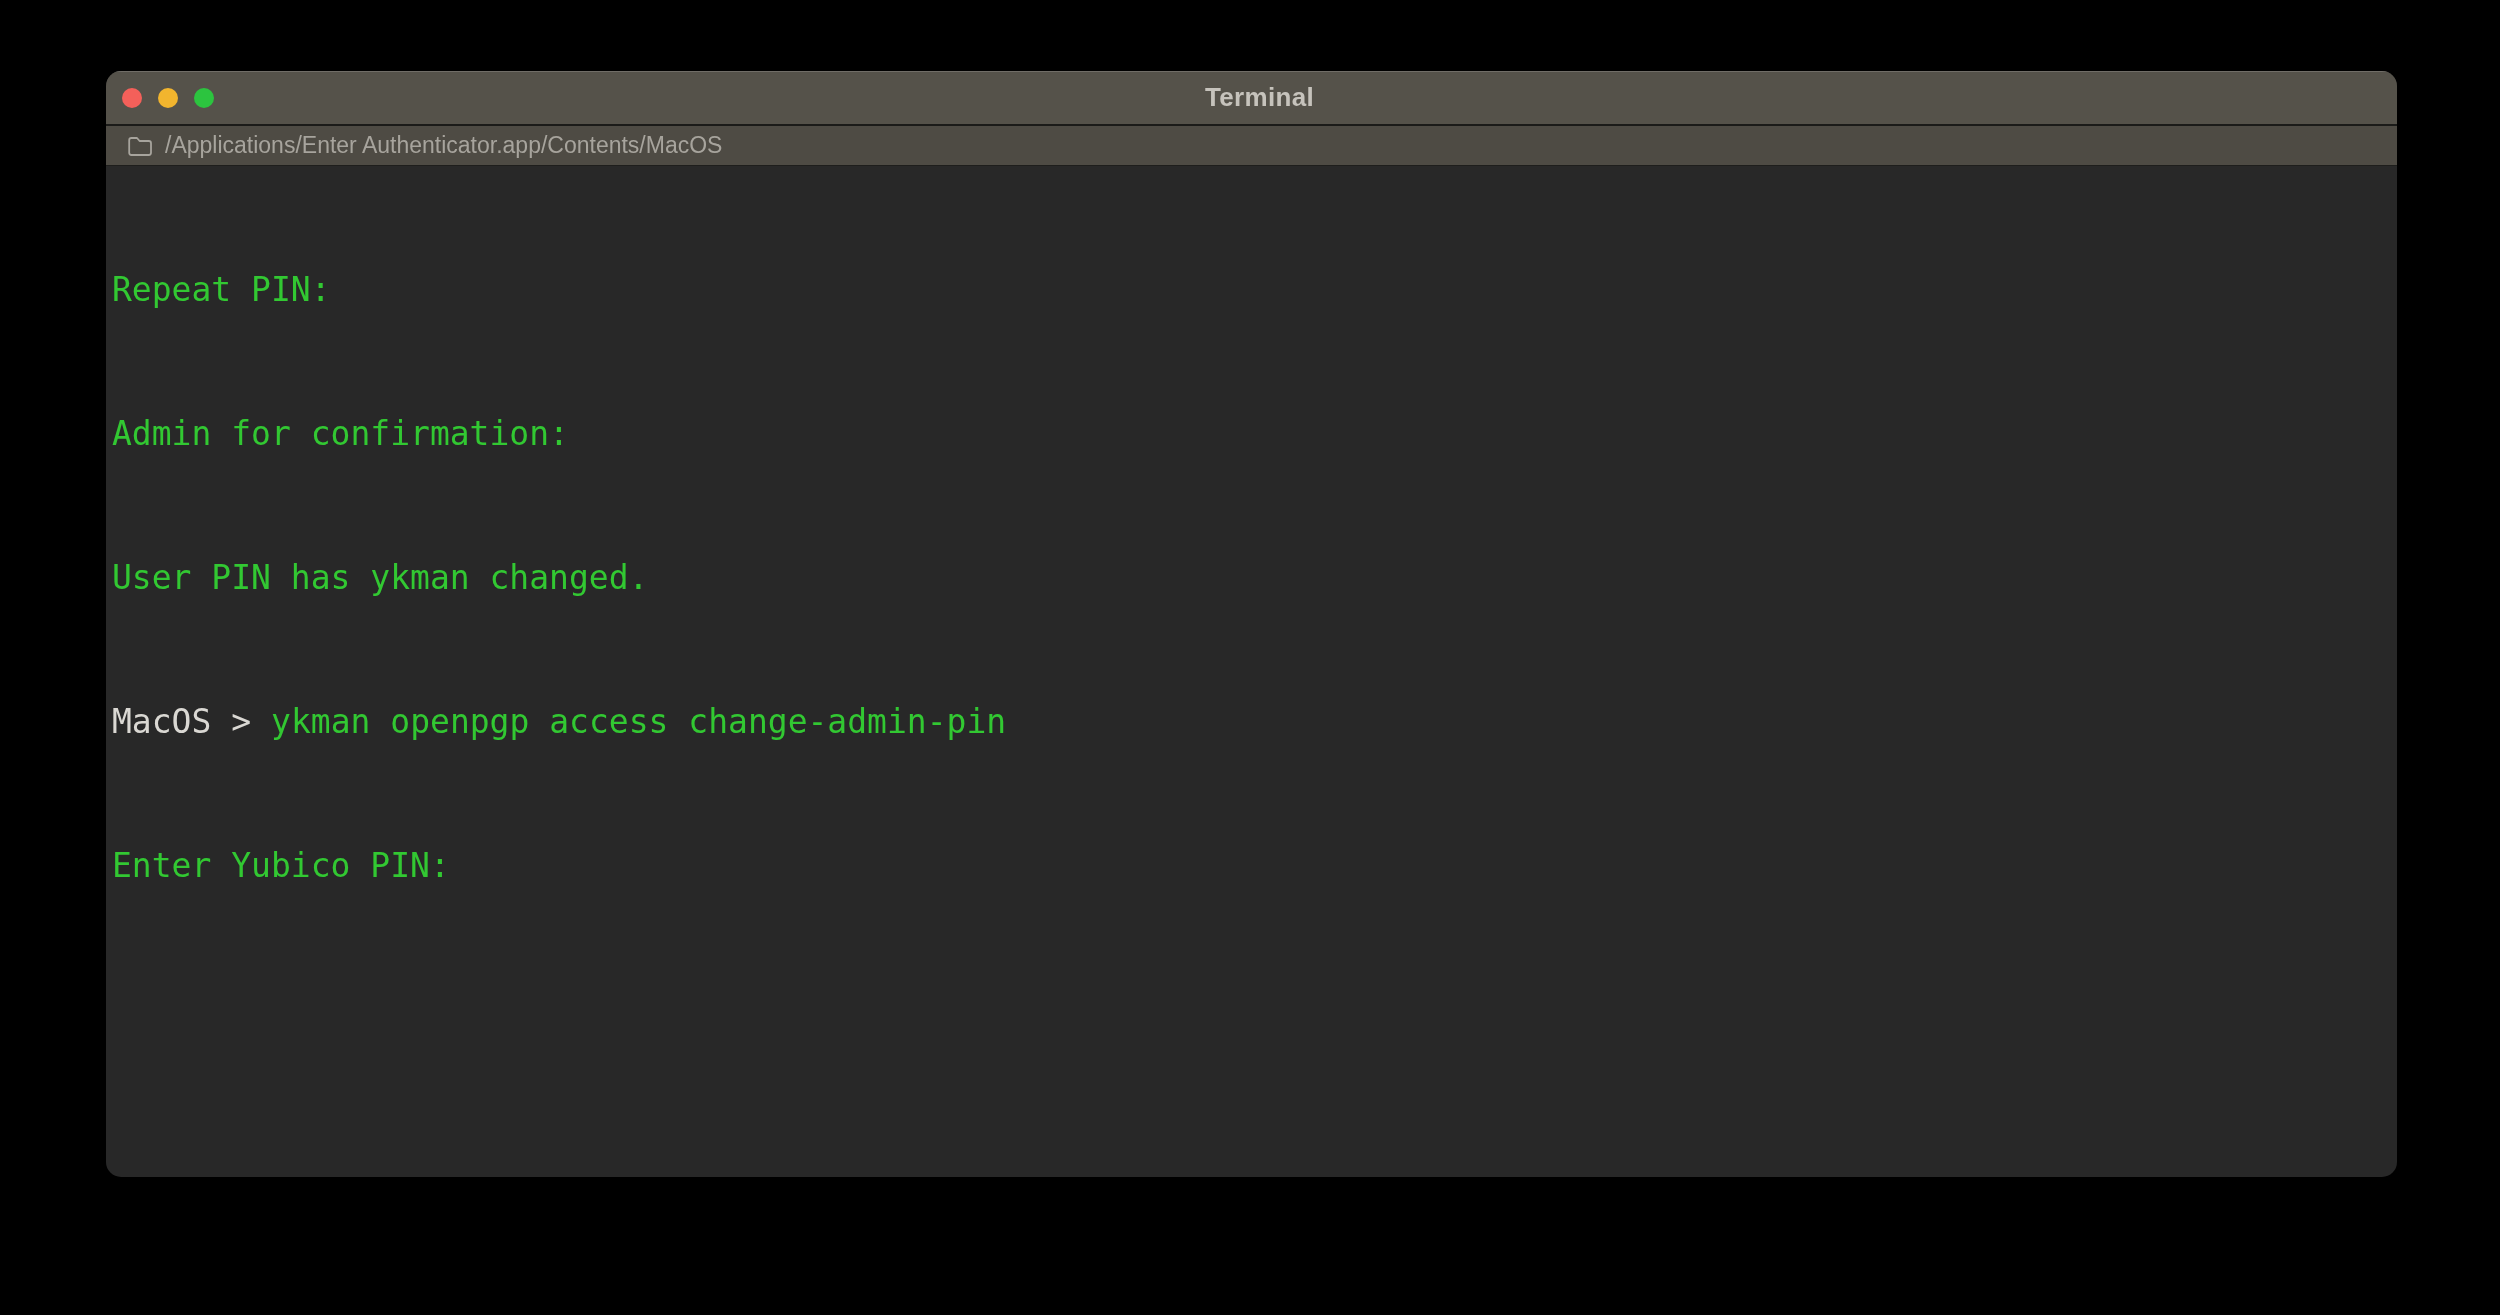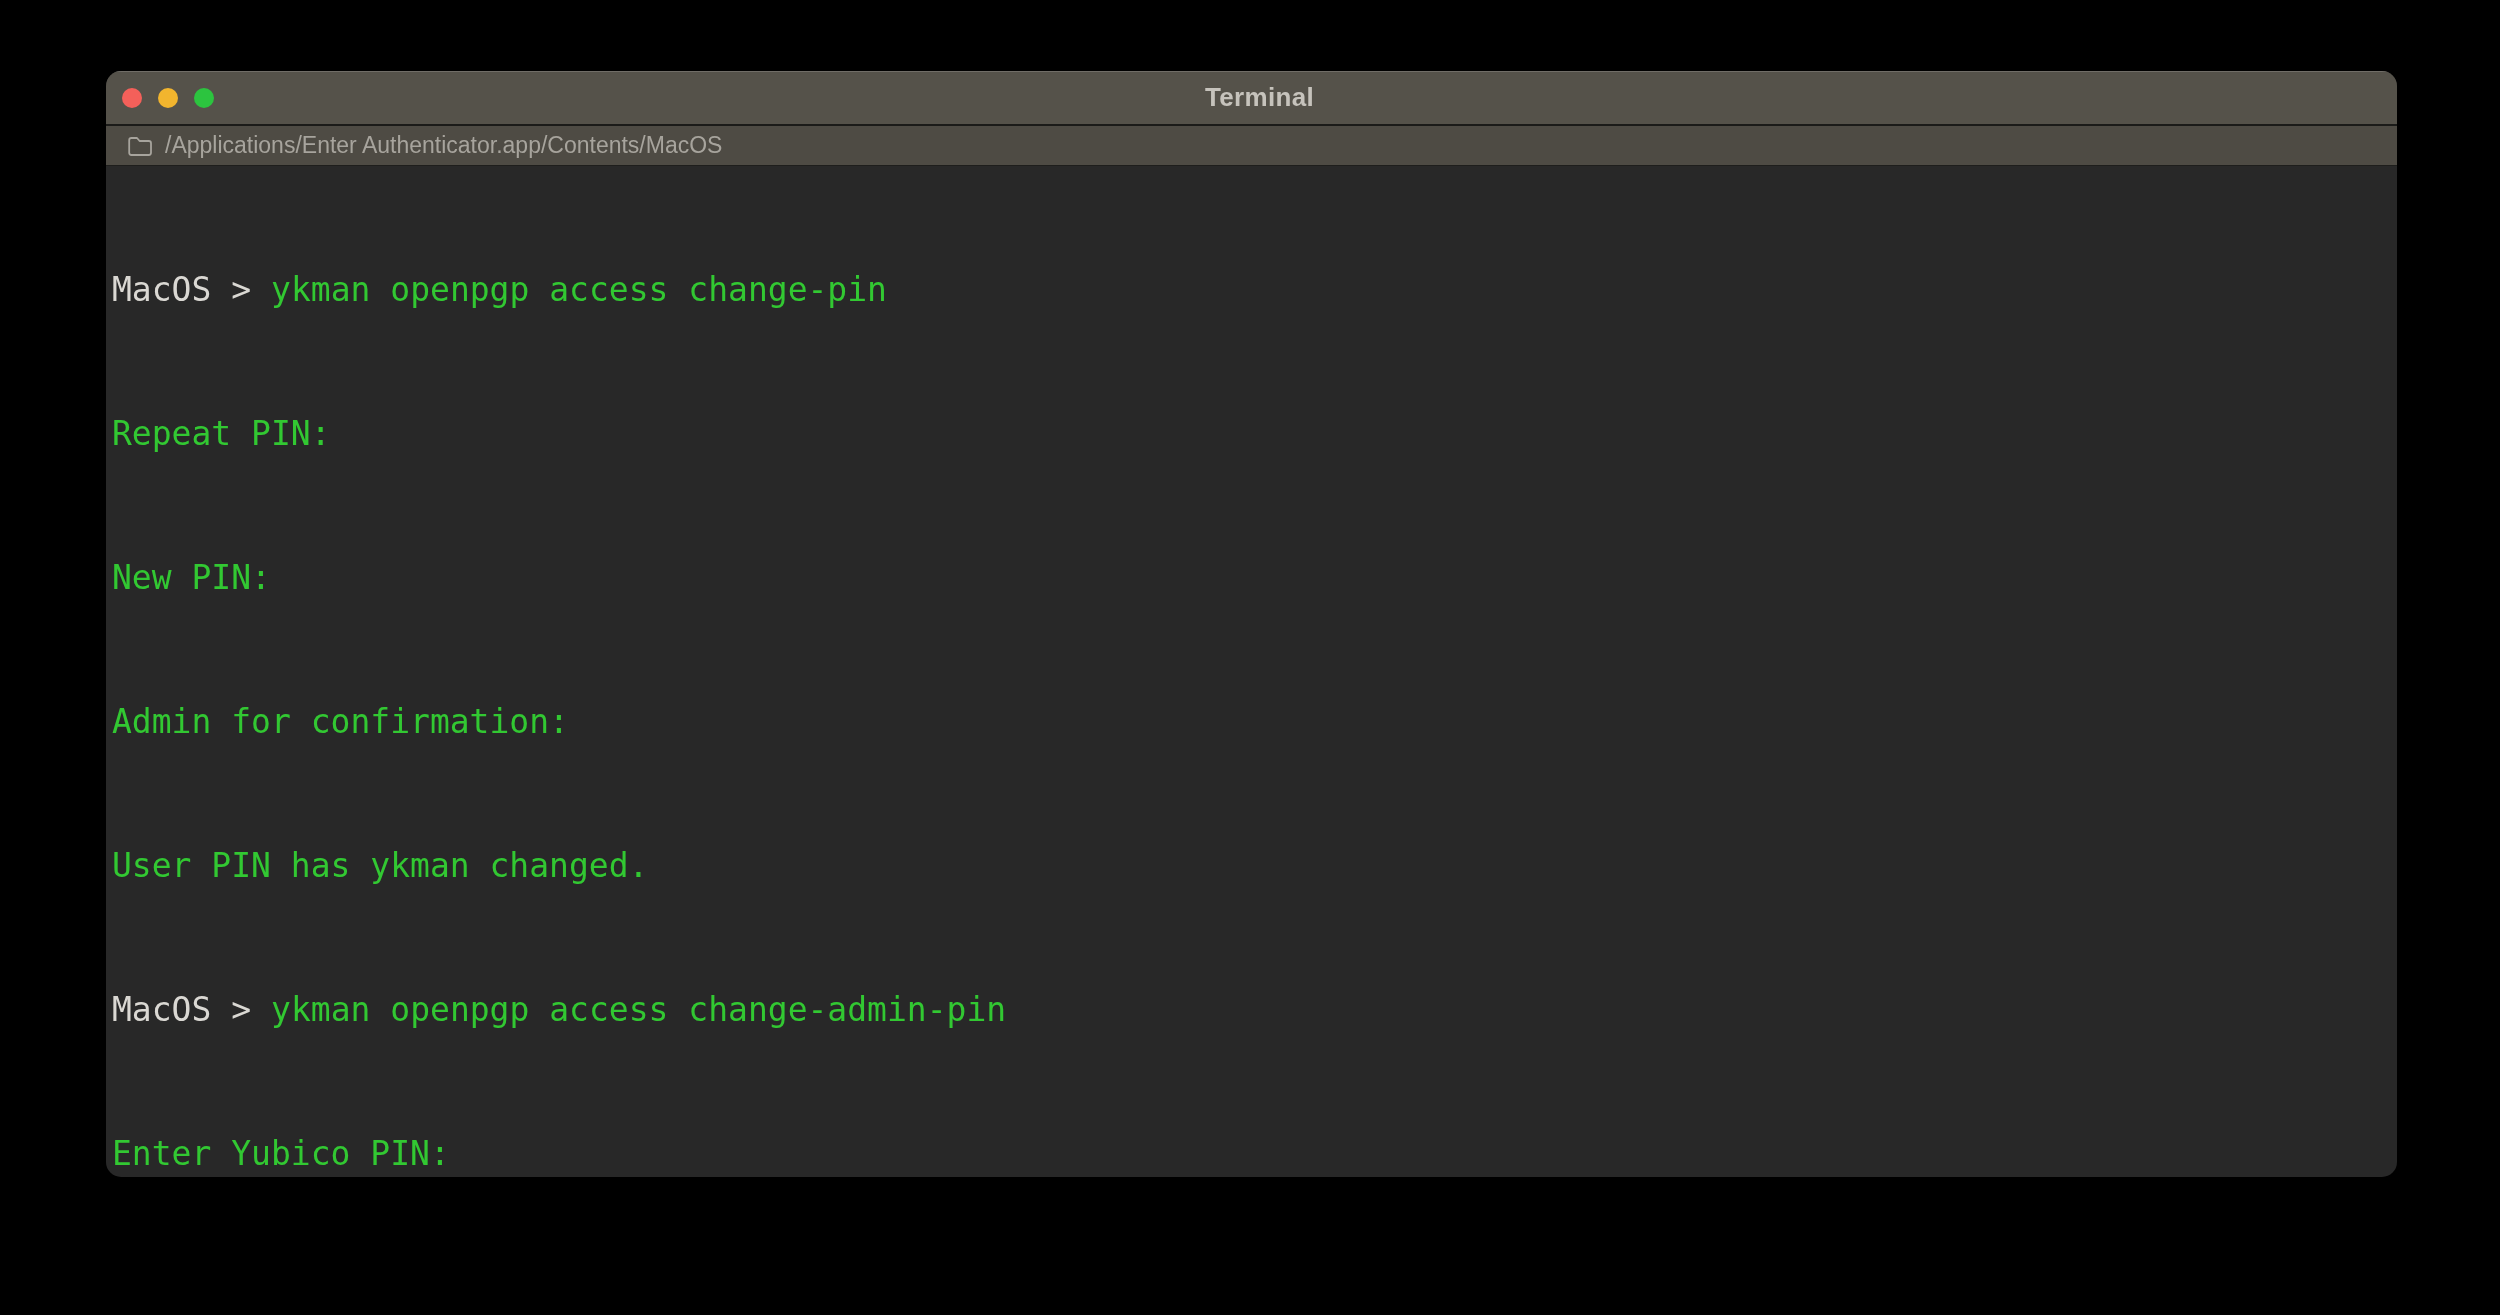"MacOS > ykman openpgp access change-pin" div.t-line { html: <div><span>MacOS &gt;</span><span>ykman openpgp access change-pin</span></div> -> none }
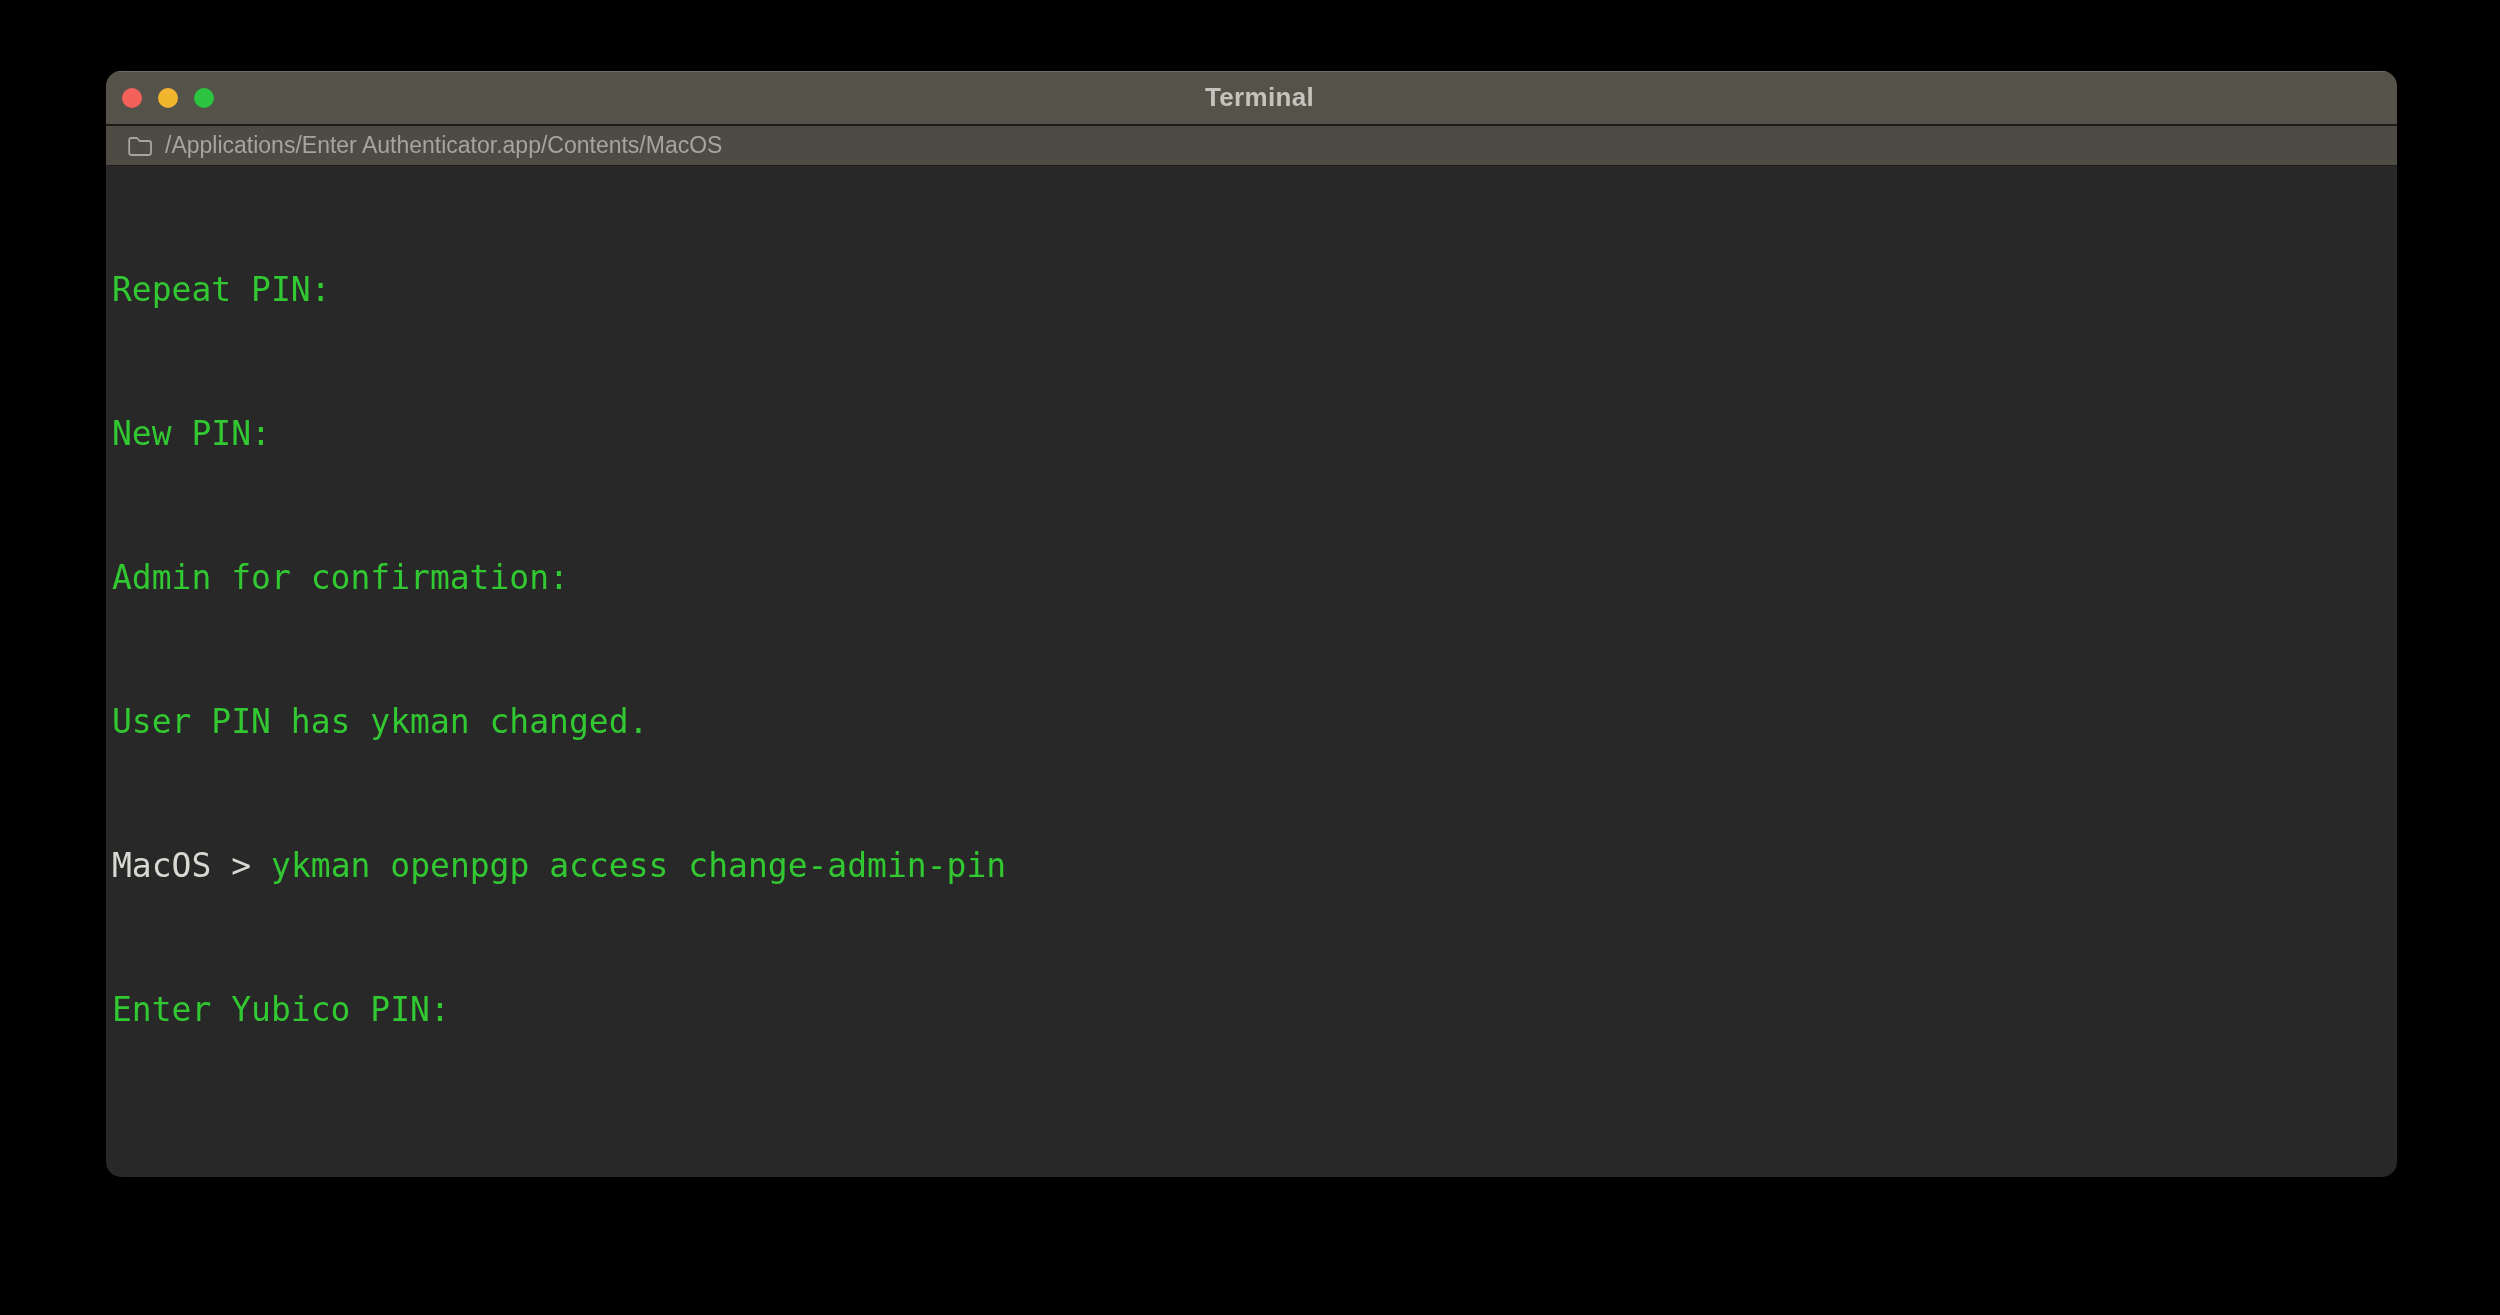"New PIN:" div.t-line { html: <div><span>New PIN:</span></div> -> none }
